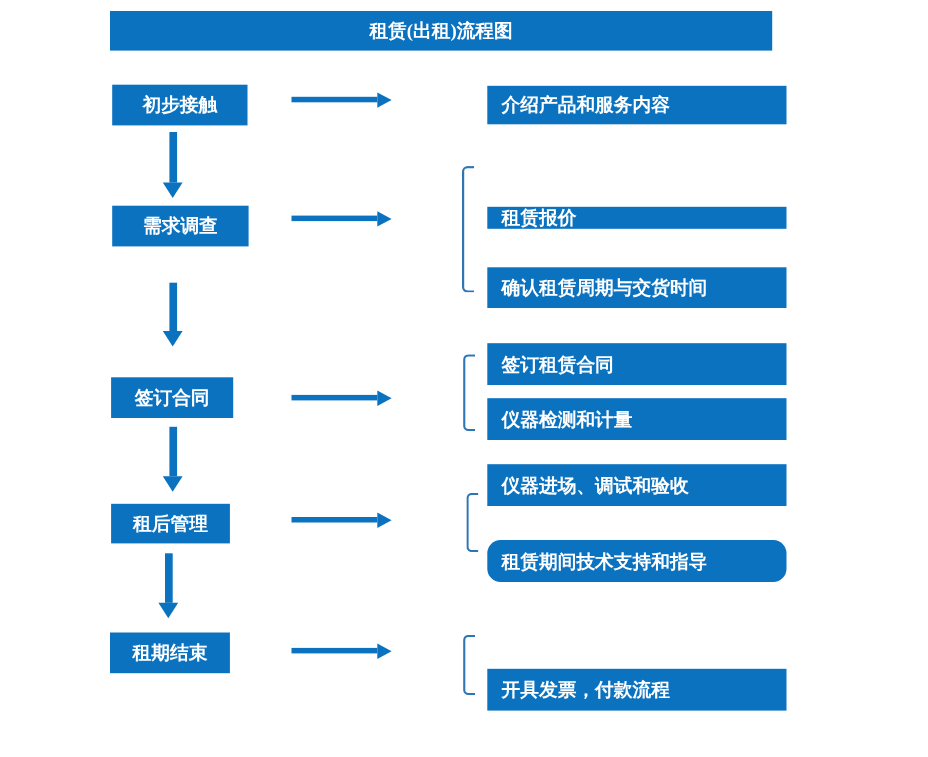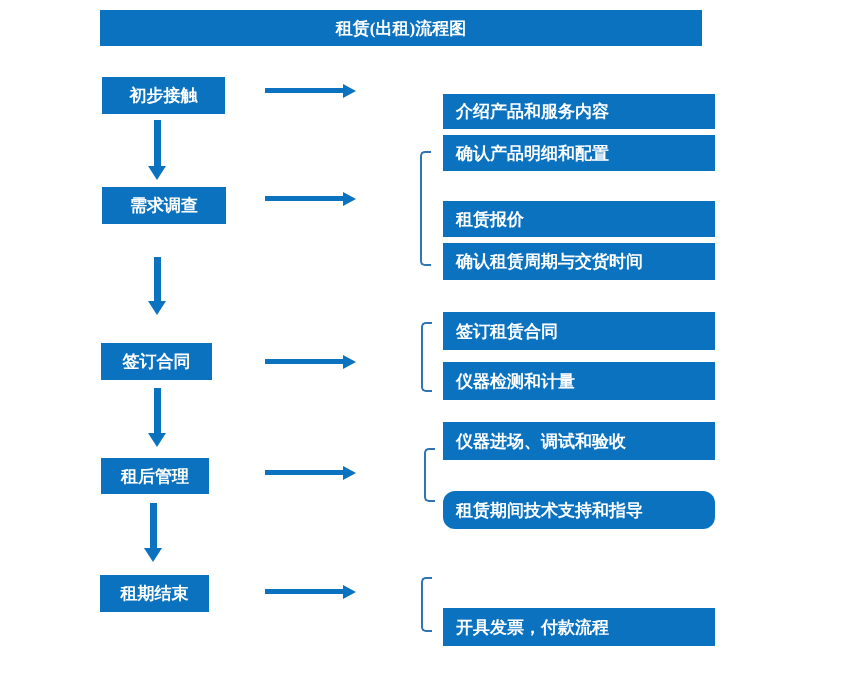"介绍产品和服务内容" #r1a { margin-top: 16px -> none }
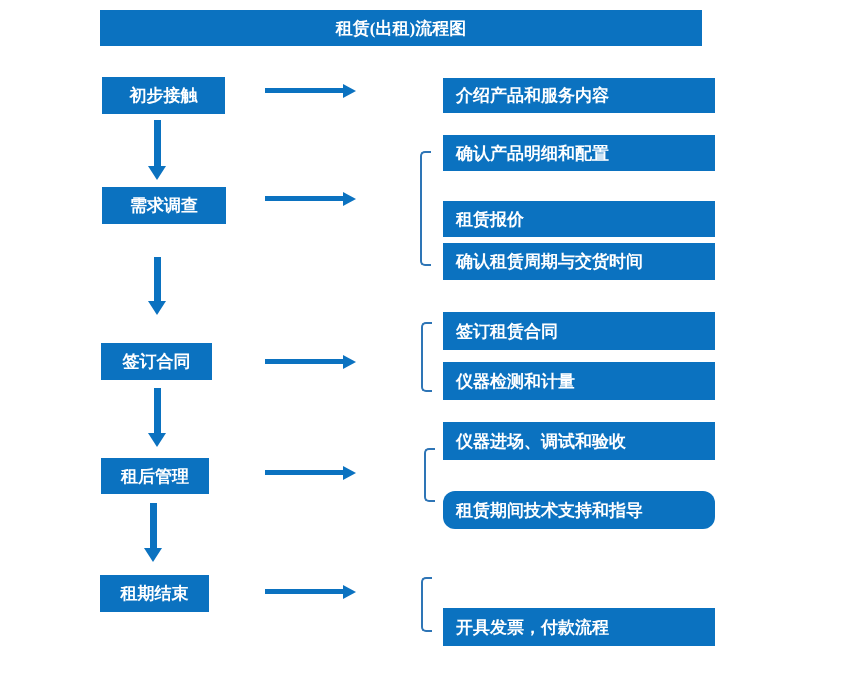"确认产品明细和配置" div.node { html: <div>确认产品明细和配置</div> -> none }
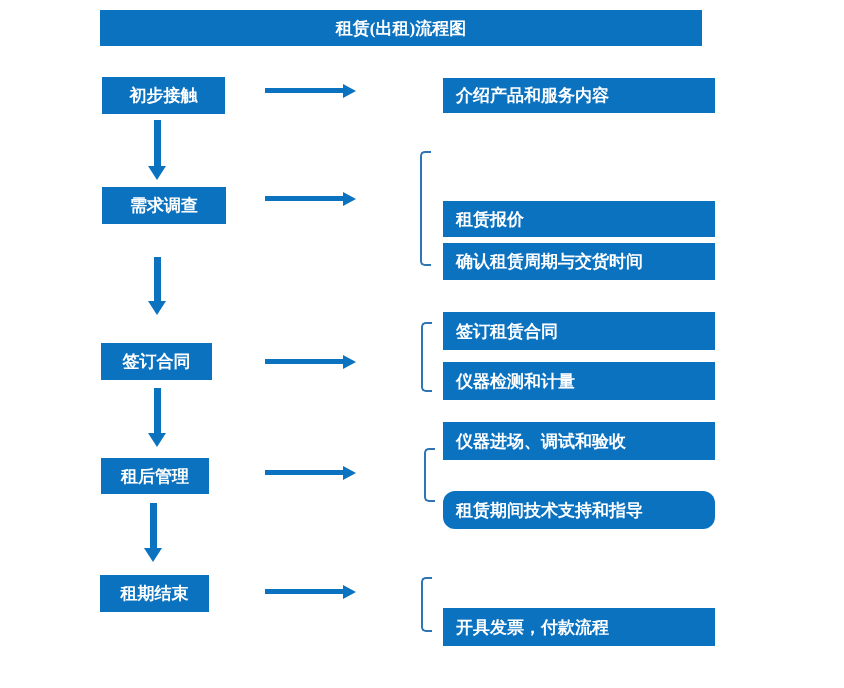"租赁报价" #r2b { height: 36px -> 20px; top: 201px -> 188px }
